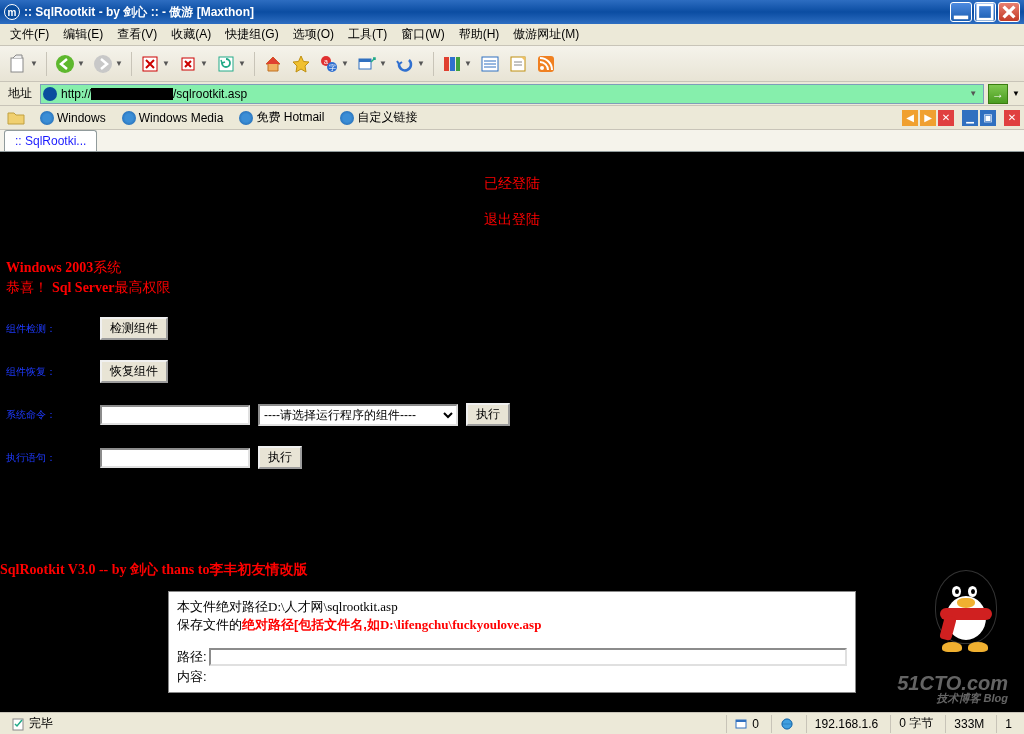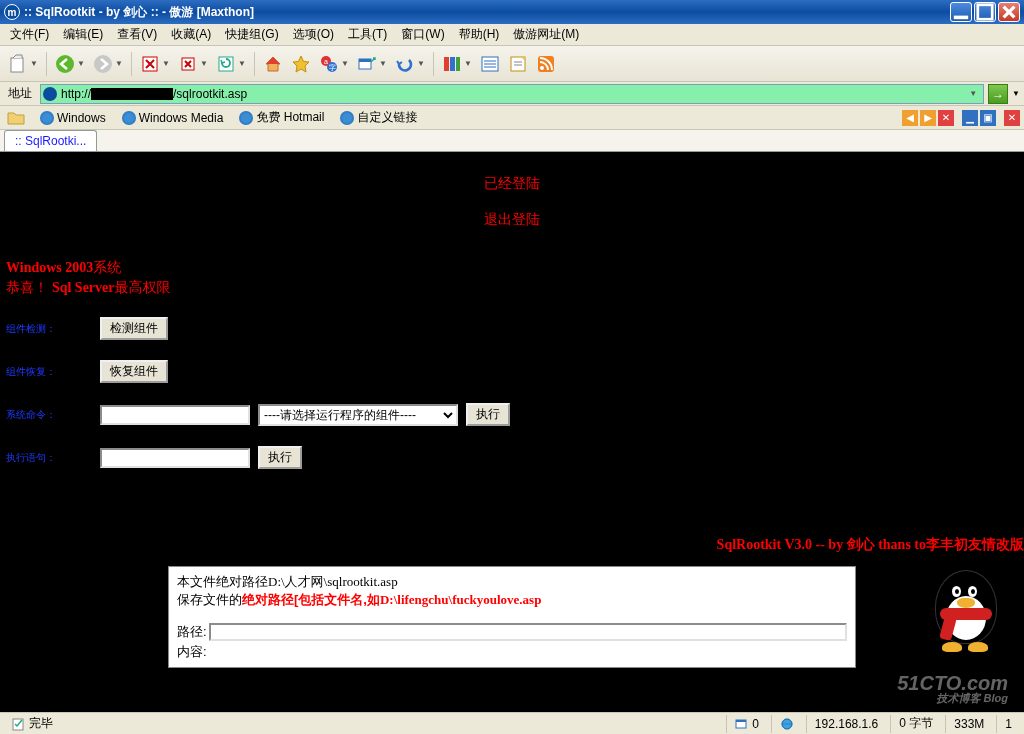"SqlRootkit V3.0 -- by 剑心" .footer { margin-top: 67px -> 92px; text-align: right -> left }
